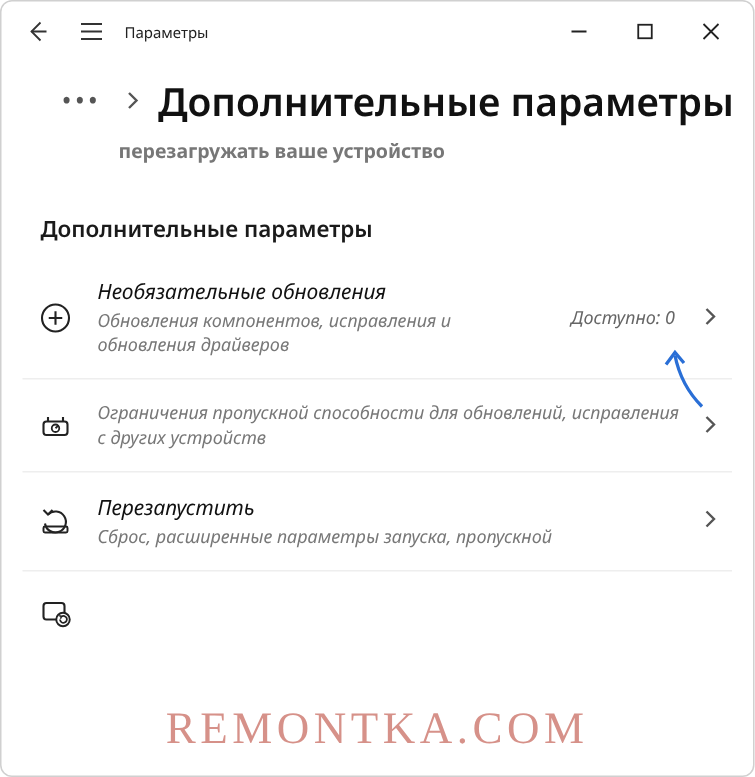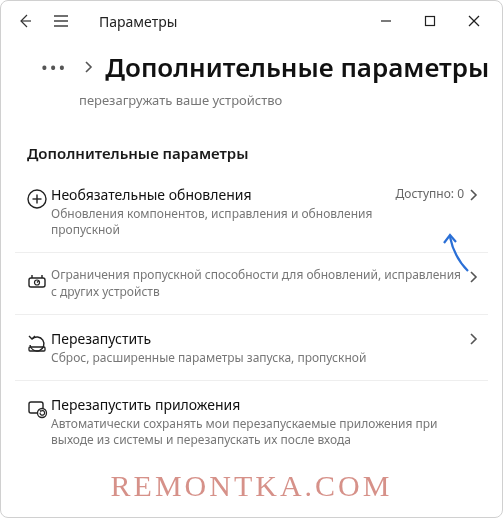"Параметры" .titlebar .app-title { font-size: 14px -> 10px; margin-left: 20px -> 4px }
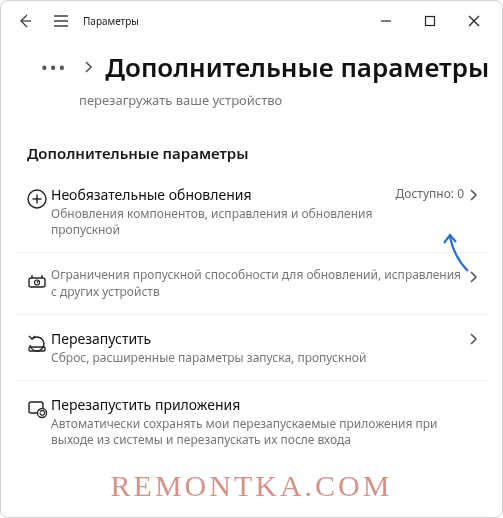"перезагружать ваше устройство" .subtitle { font-weight: none -> bold }
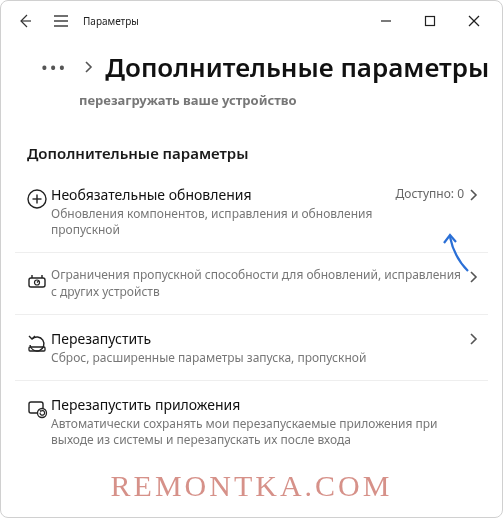"Необязательные обновления" .item { align-items: none -> center; font-style: none -> italic; gap: none -> 14px }
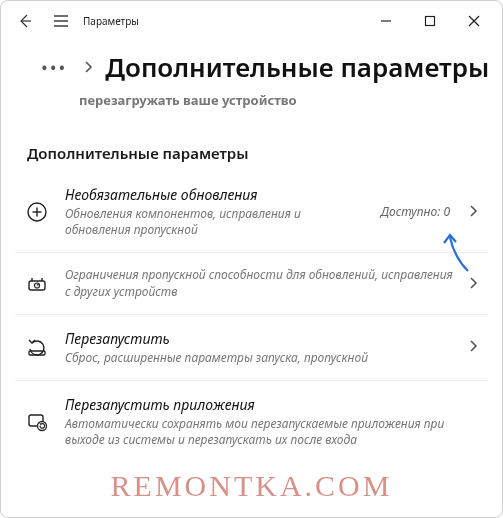"Обновления компонентов, исправления и" div.item-desc { text: пропускной -> драйверов }
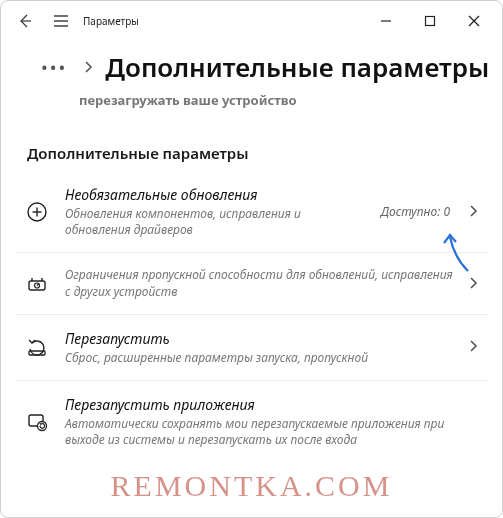"Перезапустить приложения" div.item-body { html: <div> <div>Перезапустить приложения</div> <div>Автоматически сохранять мои перезапускаемые приложения при выходе из системы и перезапускать их после входа</div> </div> -> none }
